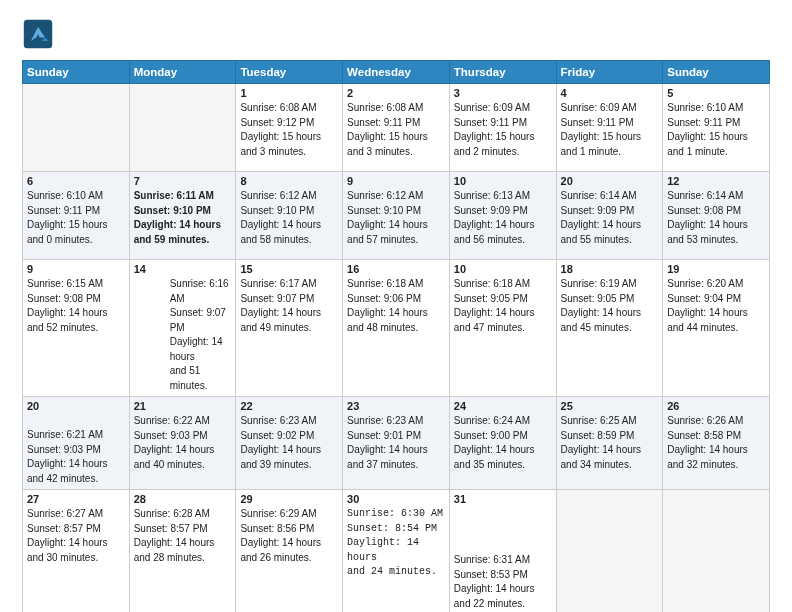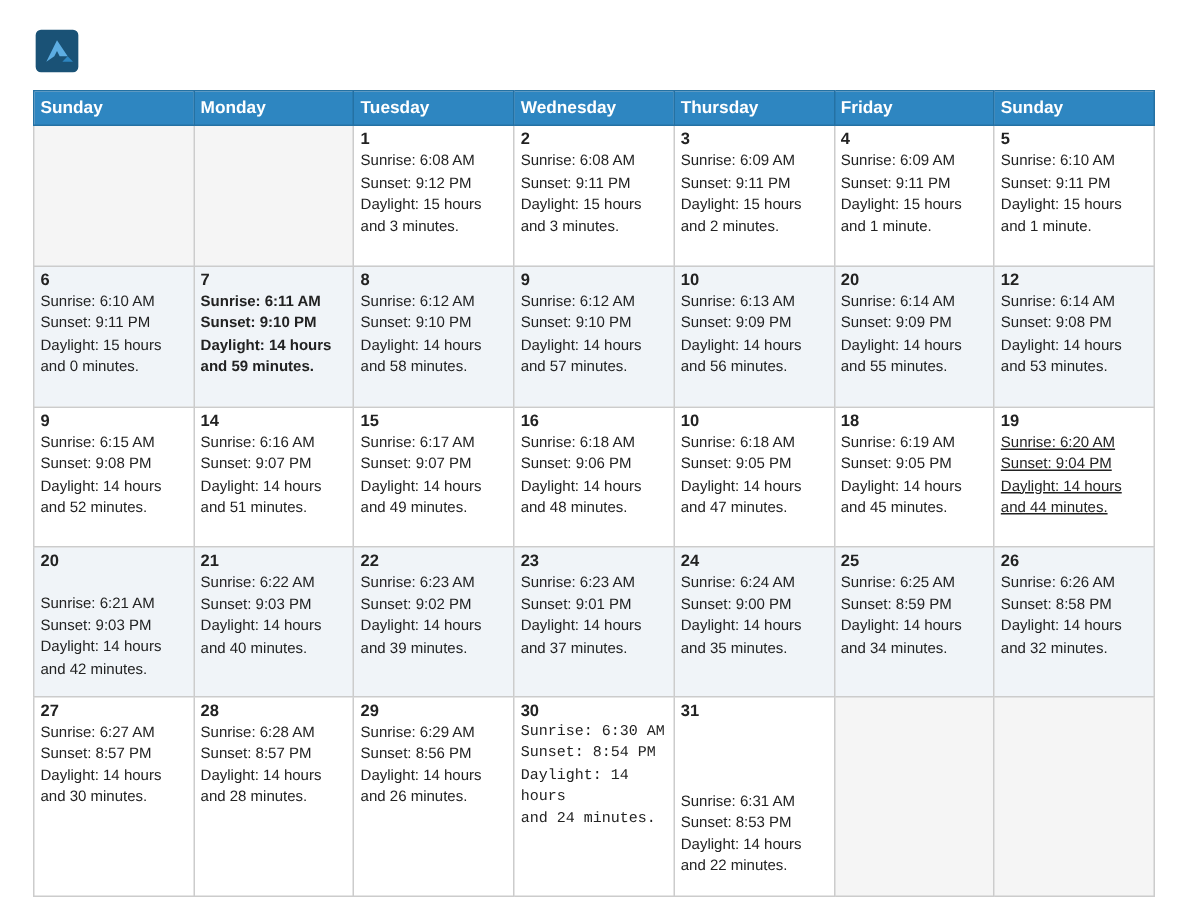"Sunrise: 6:16 AM" div.cell-text { margin-left: none -> 36px }
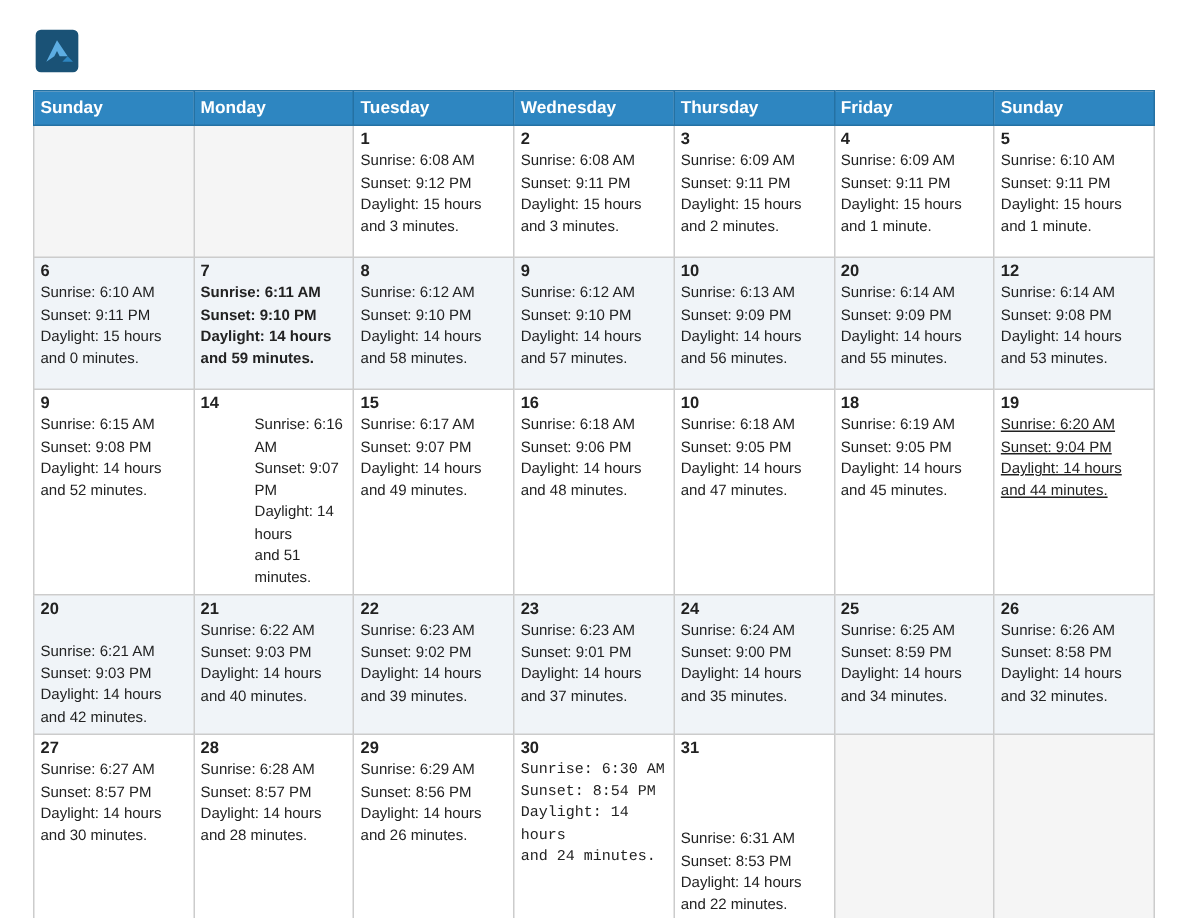"Sunrise: 6:20 AM" div.cell-text { text-decoration: underline -> none }
